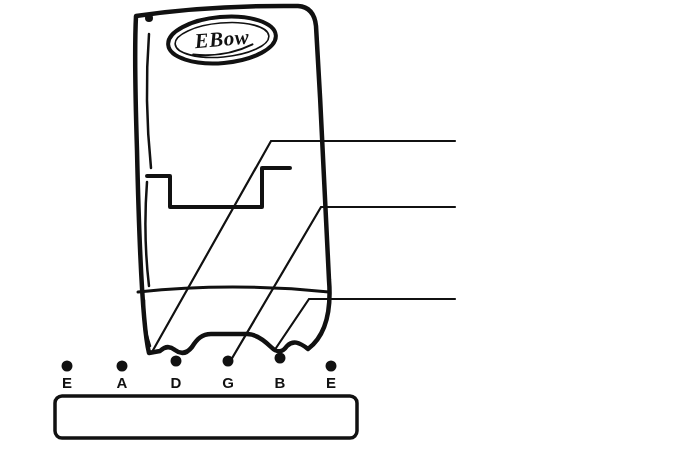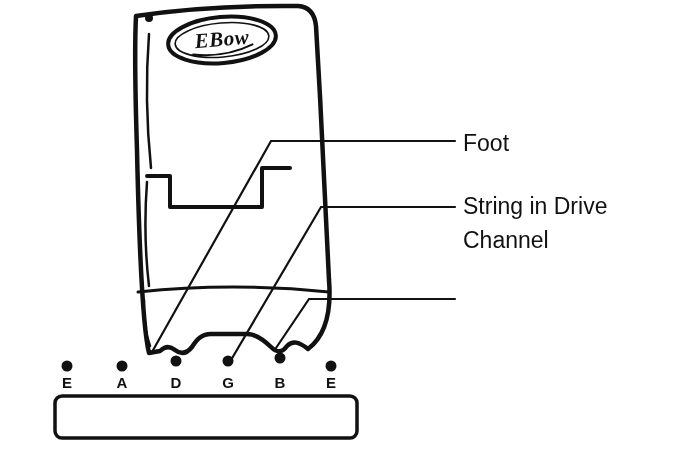"Foot" div.callout { html: <div>Foot</div> -> none }
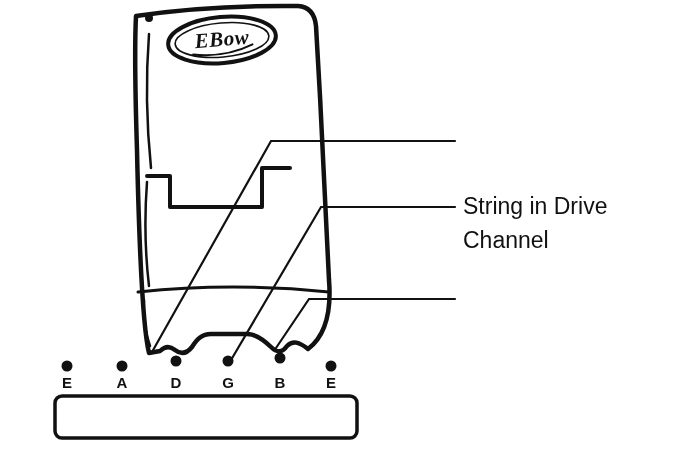"String in Drive Channel" div.callout { html: <div>String in Drive Channel</div> -> none }
